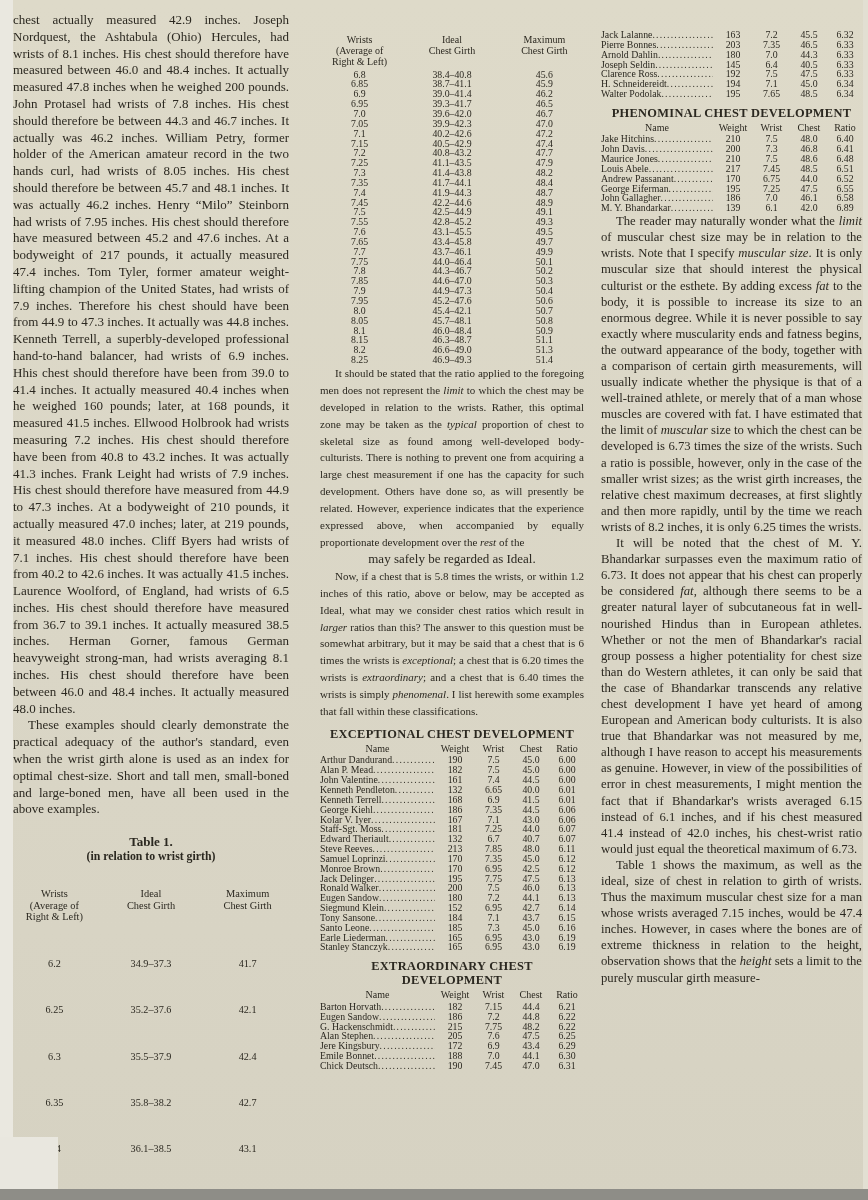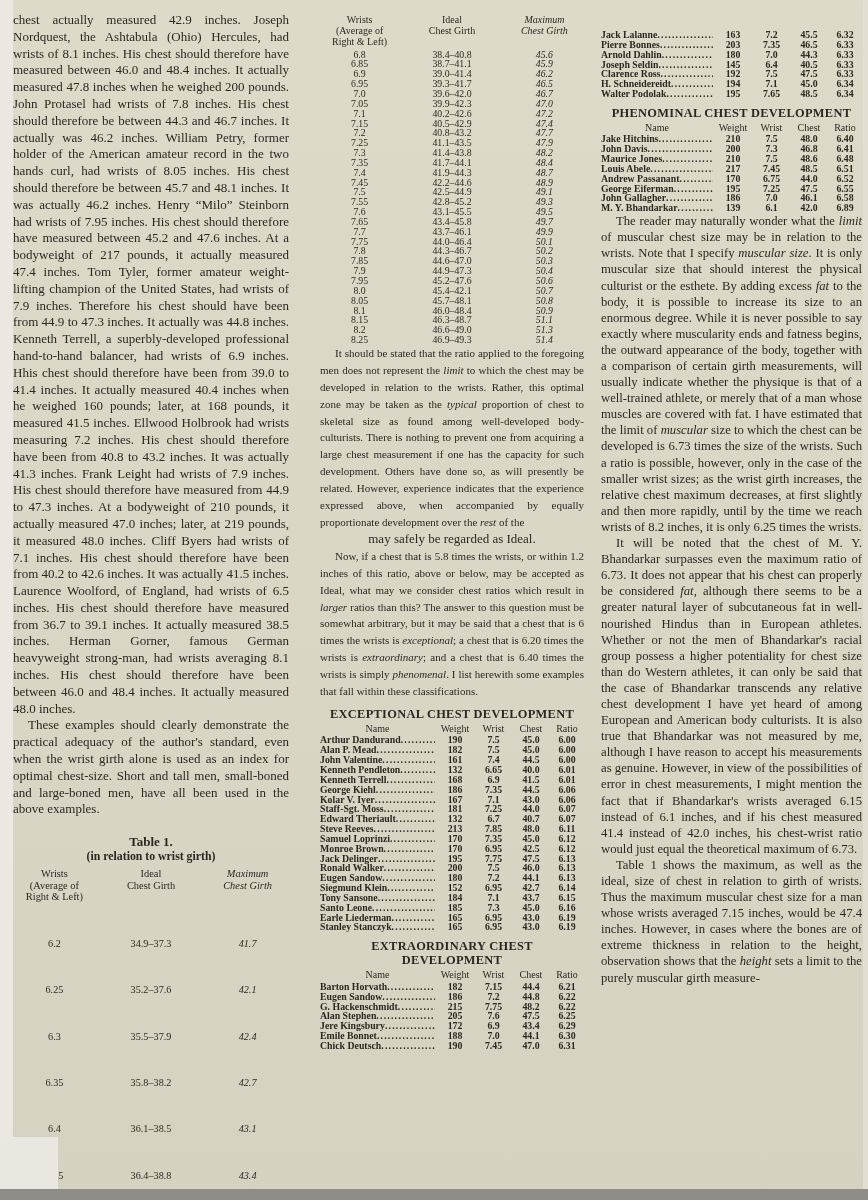"Wrists" .g-head span { margin-top: none -> 20px }
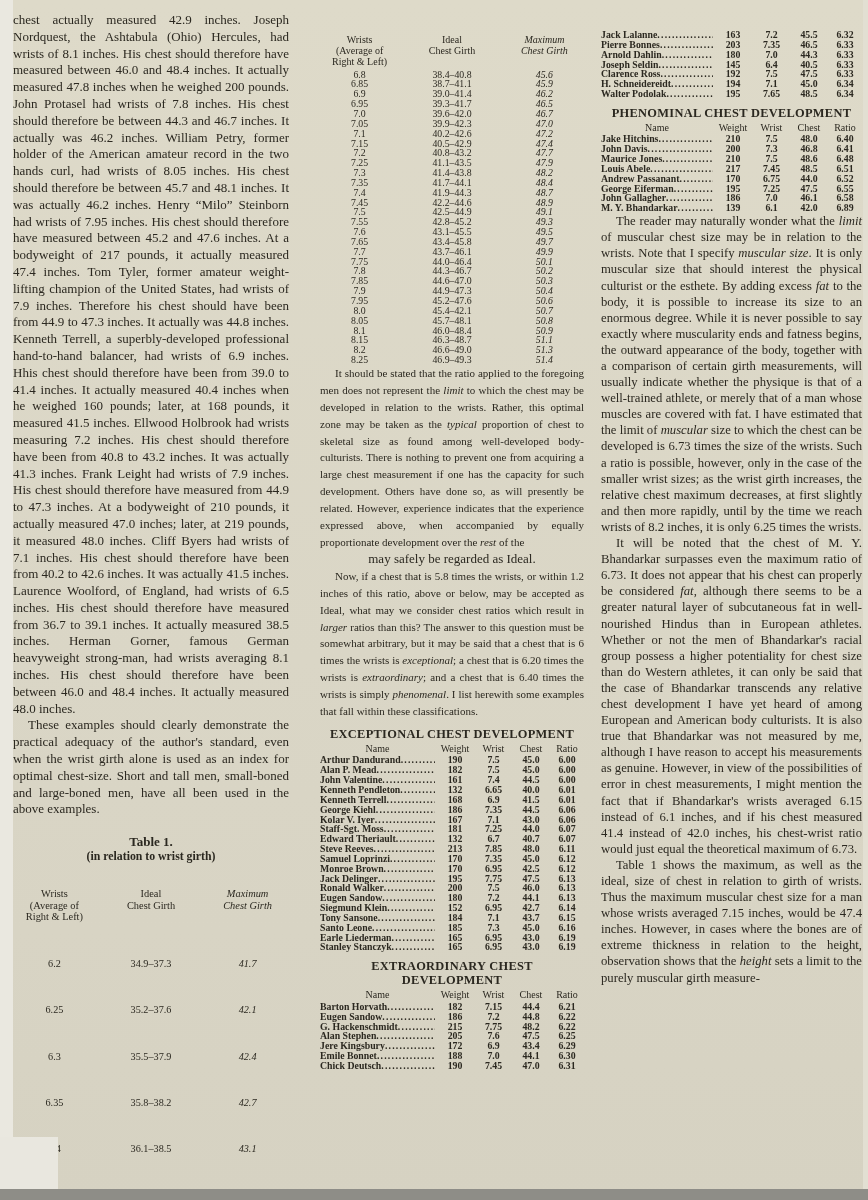"Maximum" .g-c3 { font-style: italic -> none }
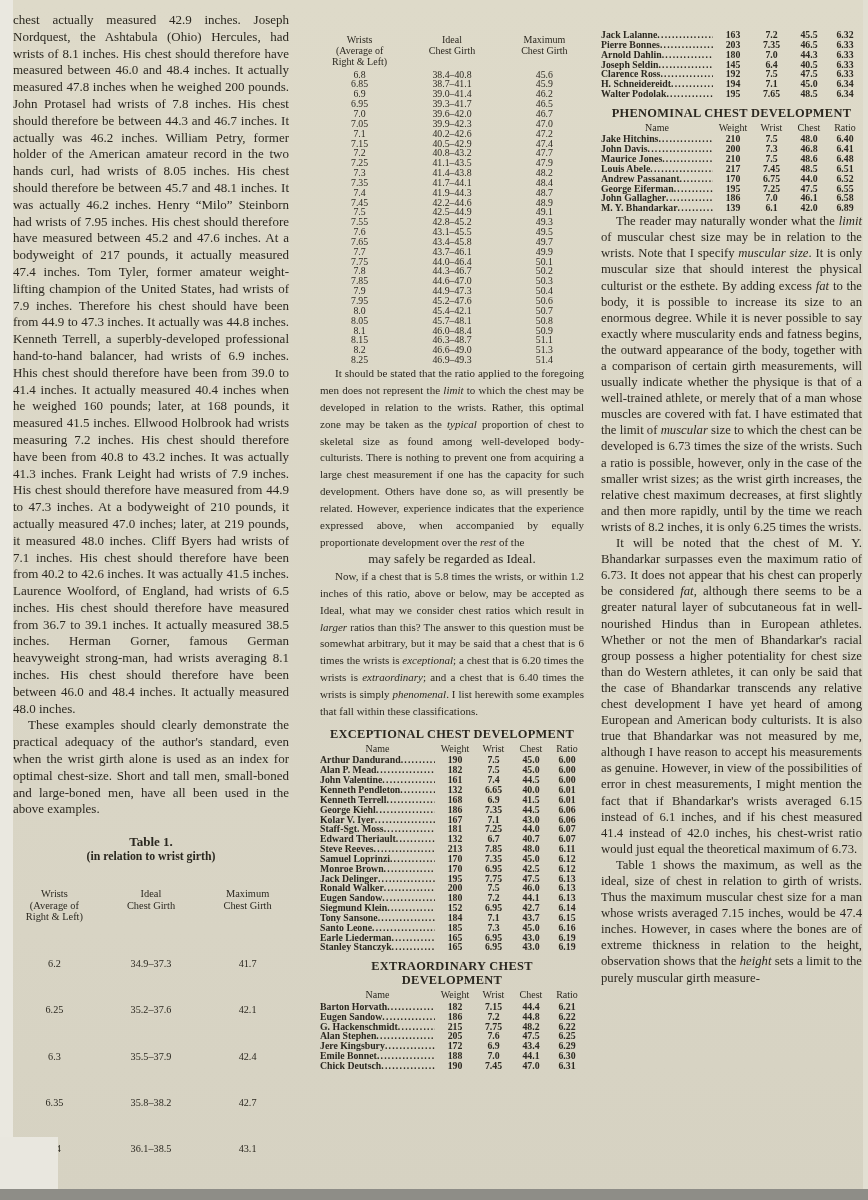"Jack Lalanne" .n-row { font-weight: bold -> none }
